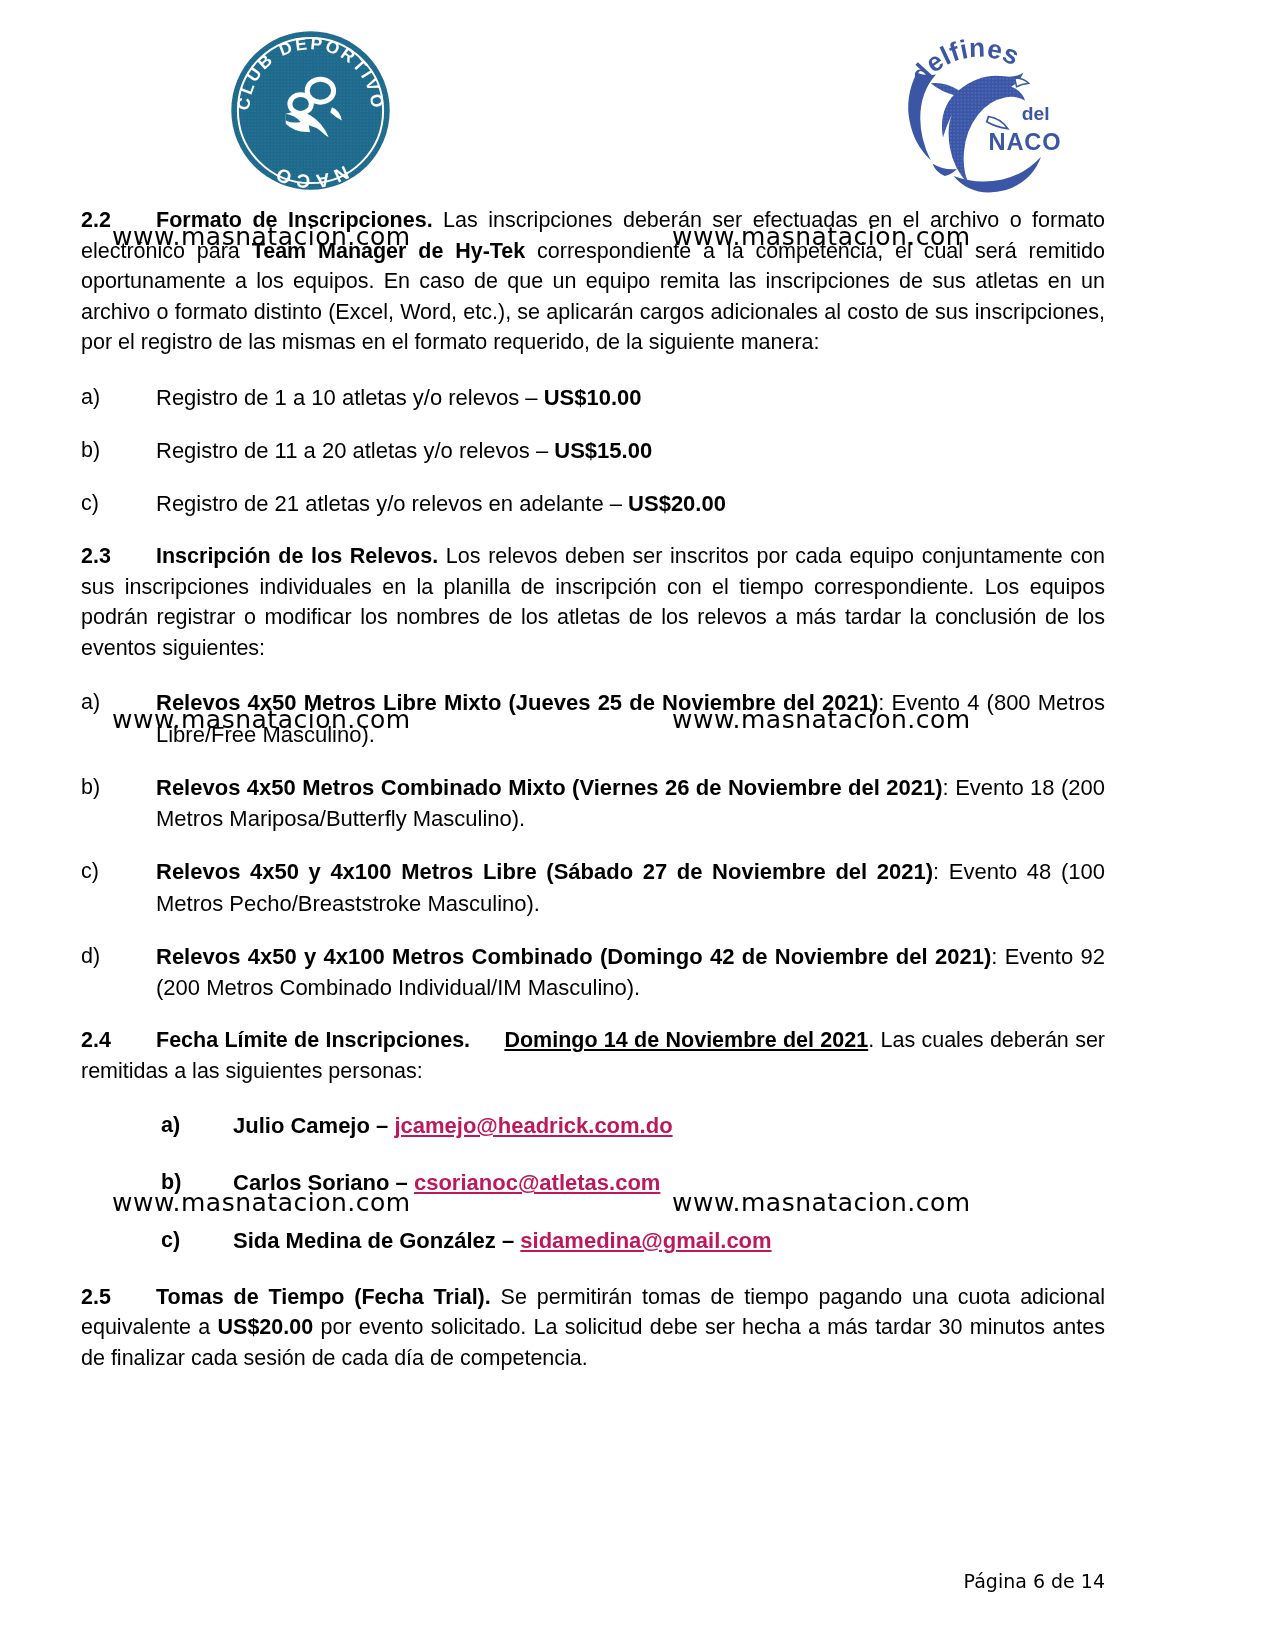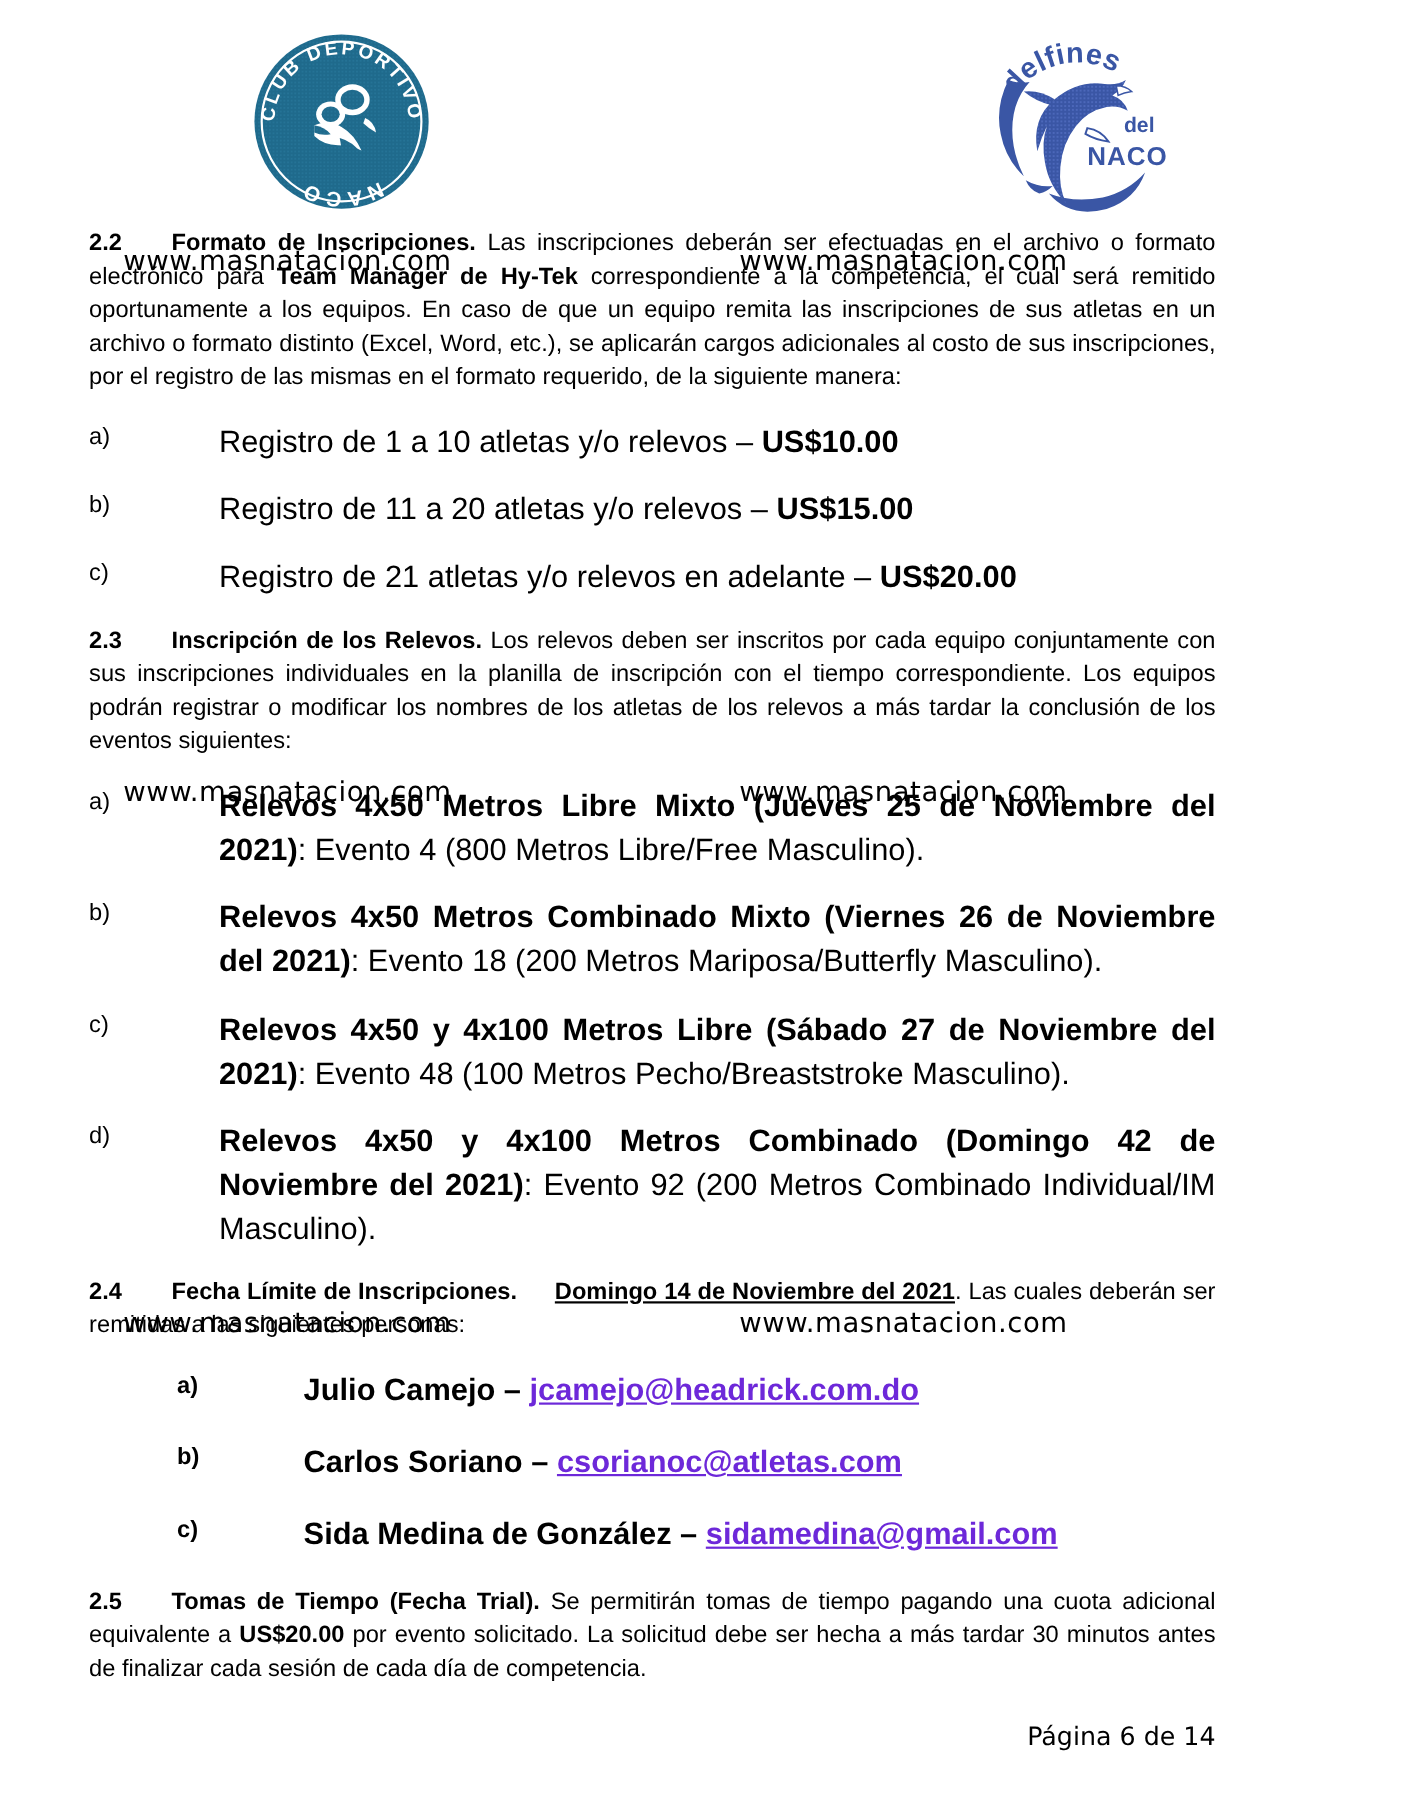"Registro de 1 a 10" .item-text { font-size: 28px -> 22px; margin-left: 43px -> none }
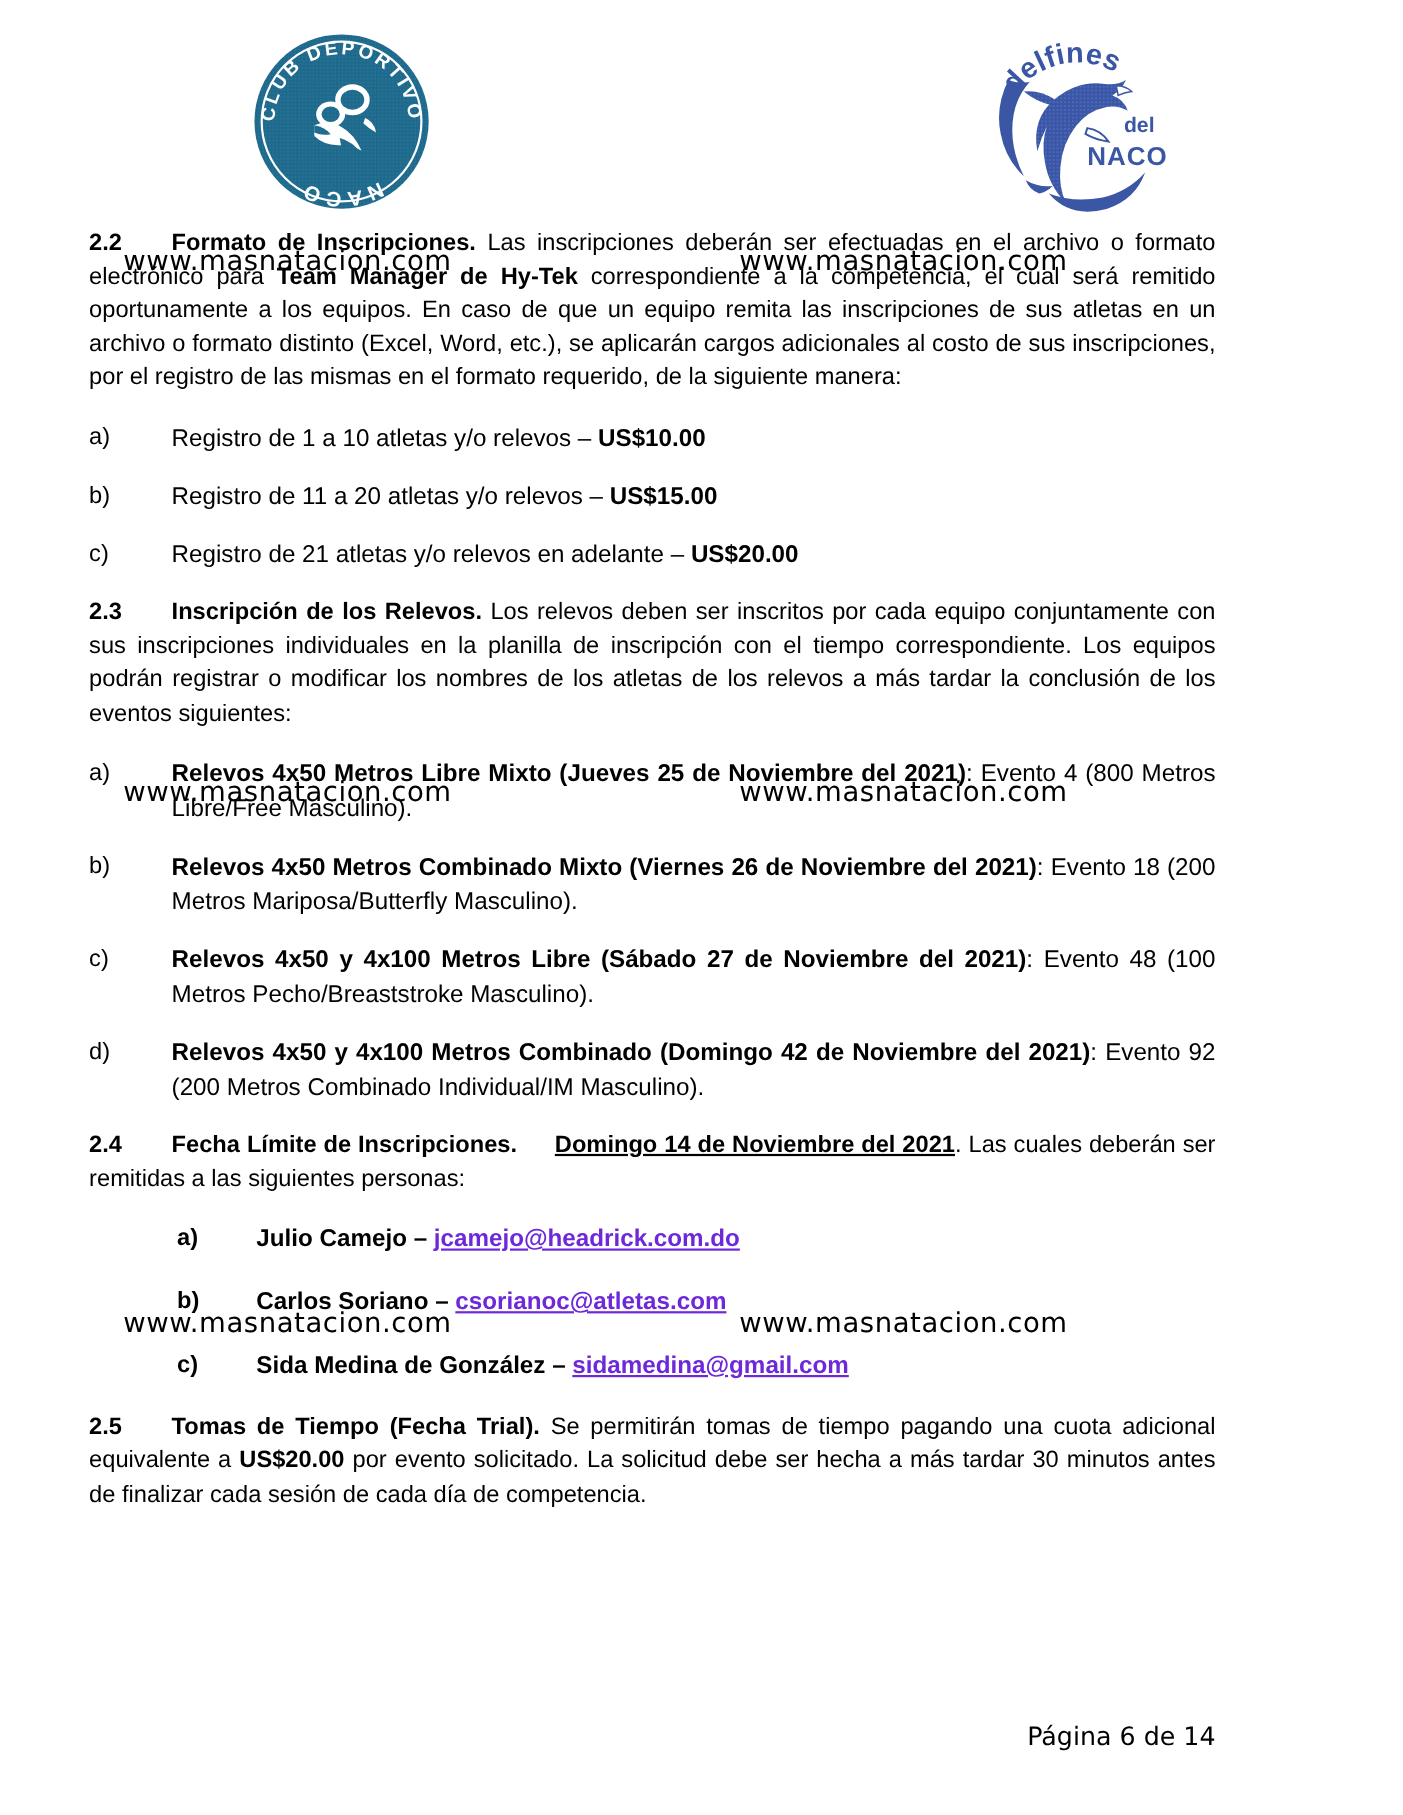"jcamejo@headrick.com.do" a.mail { color: #6d28d9 -> #be185d }
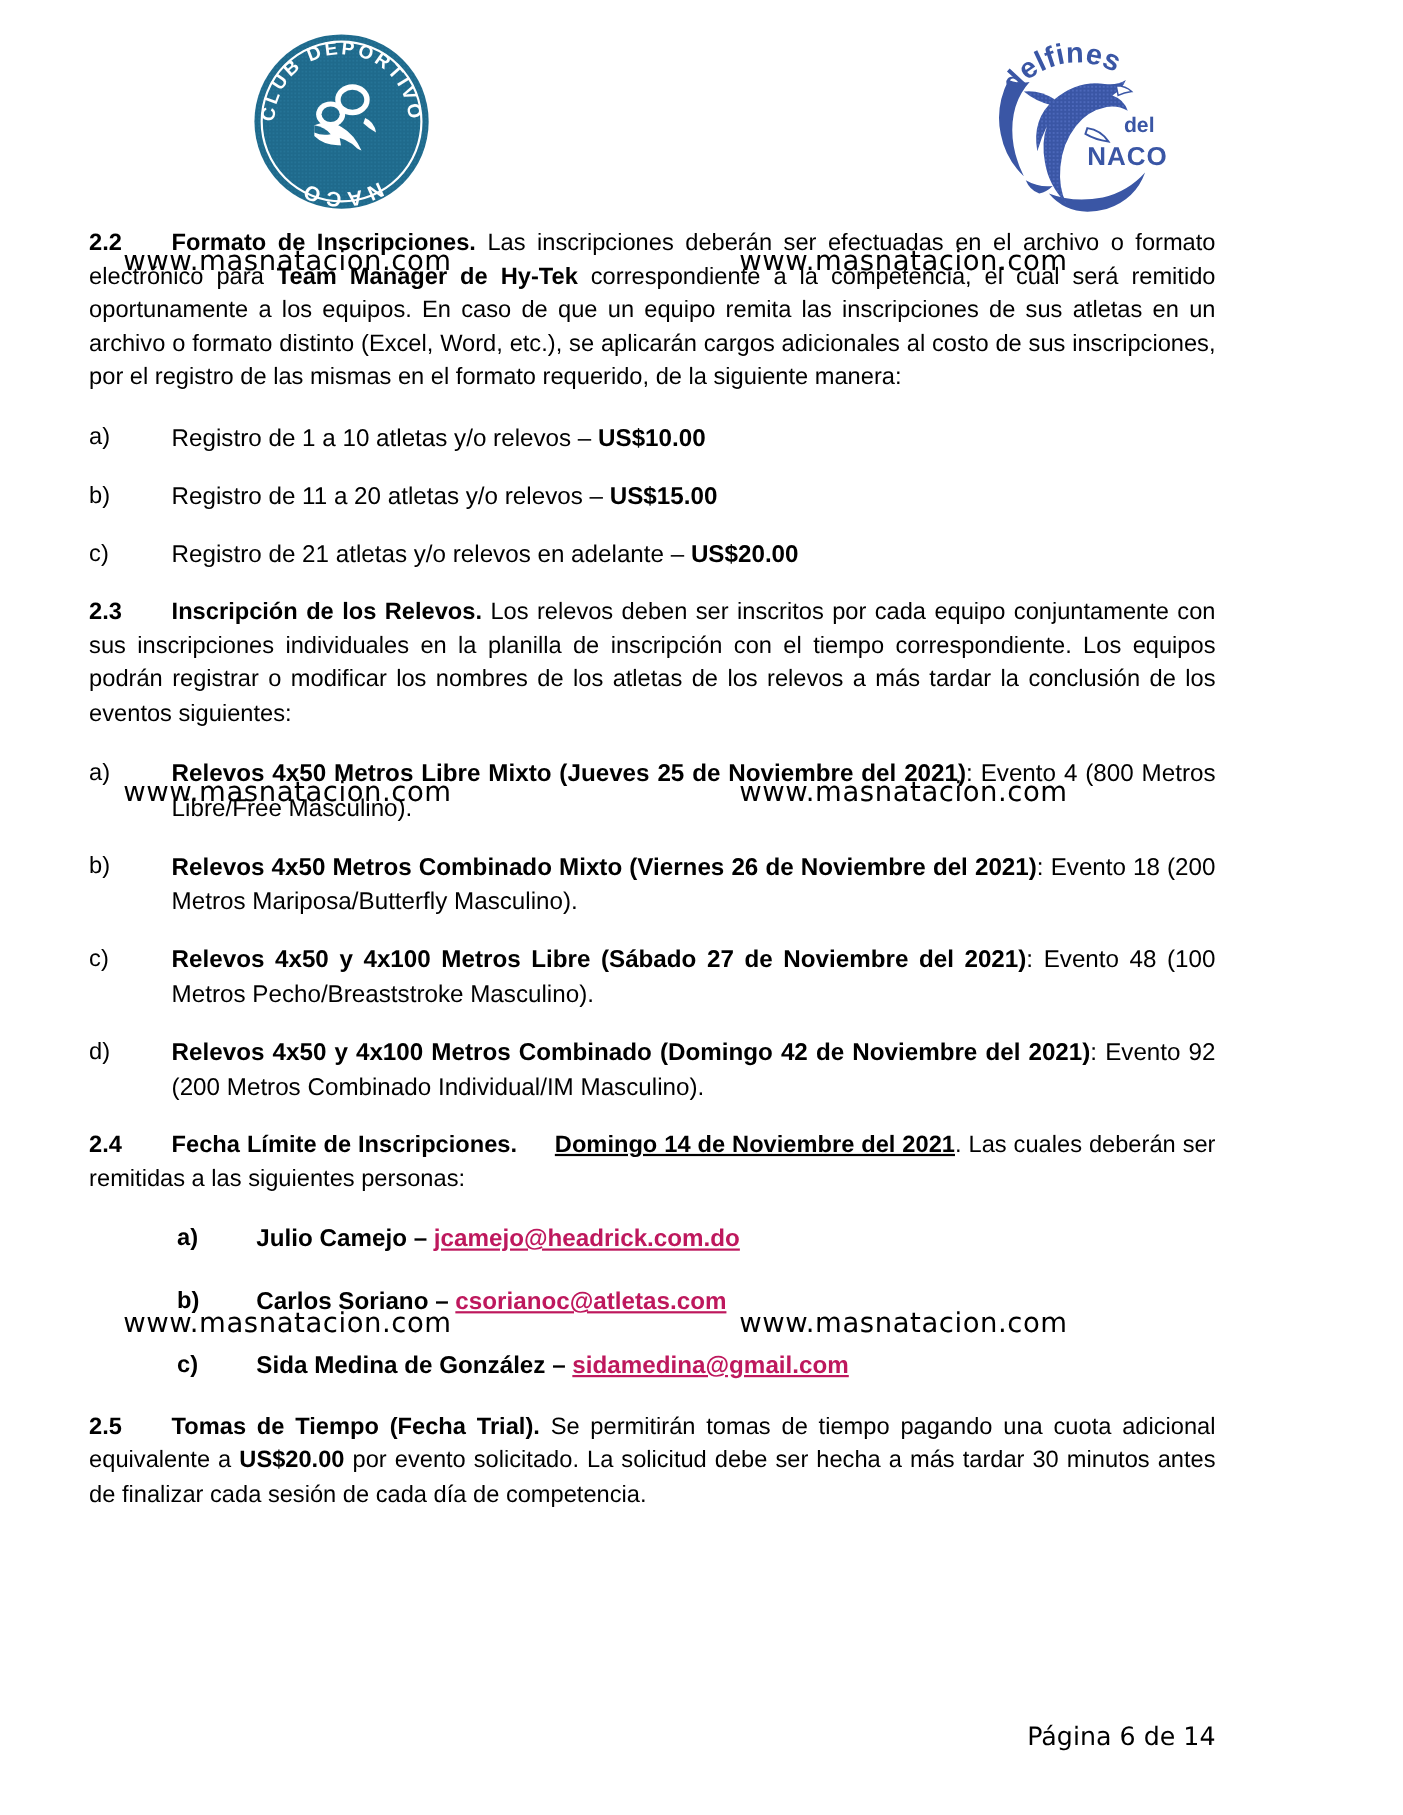"Página 6 de 14" .footer { font-size: 23px -> 19px }
